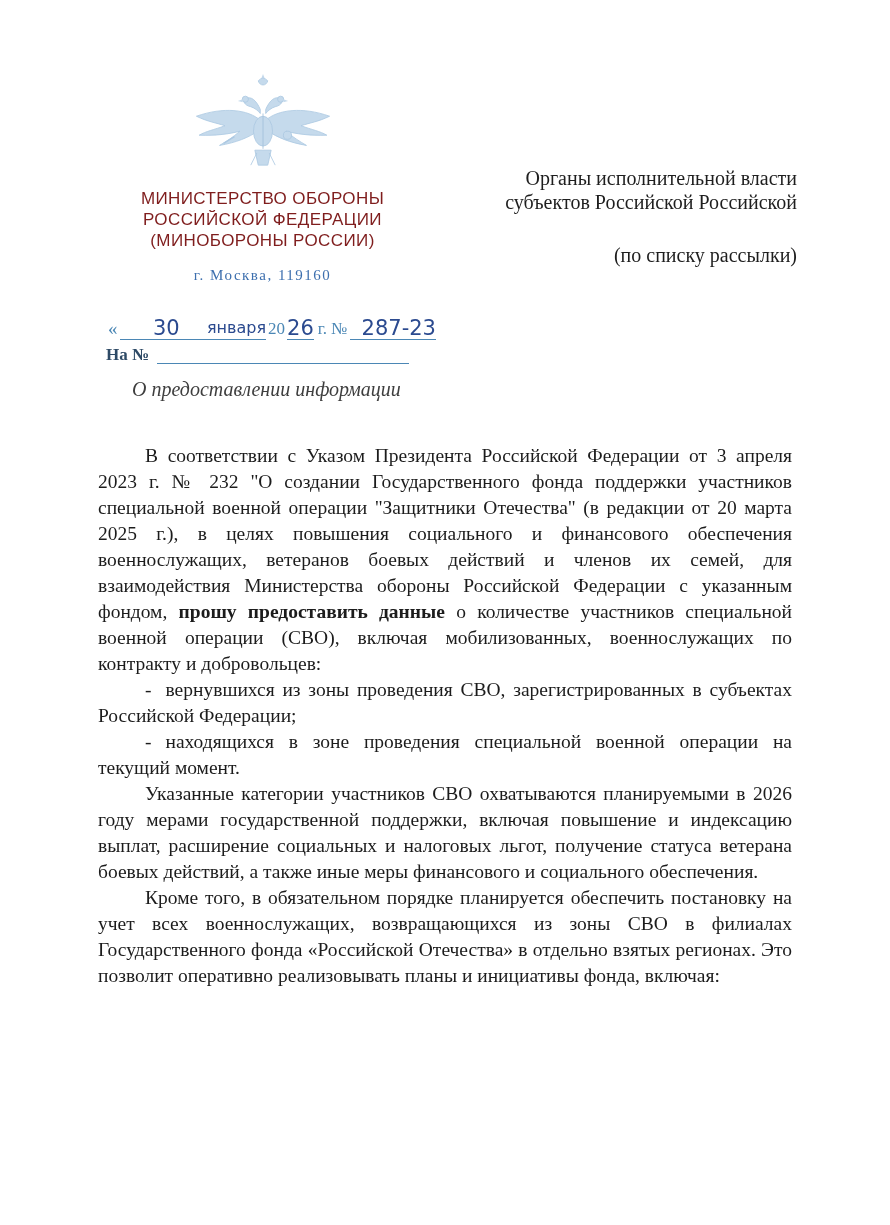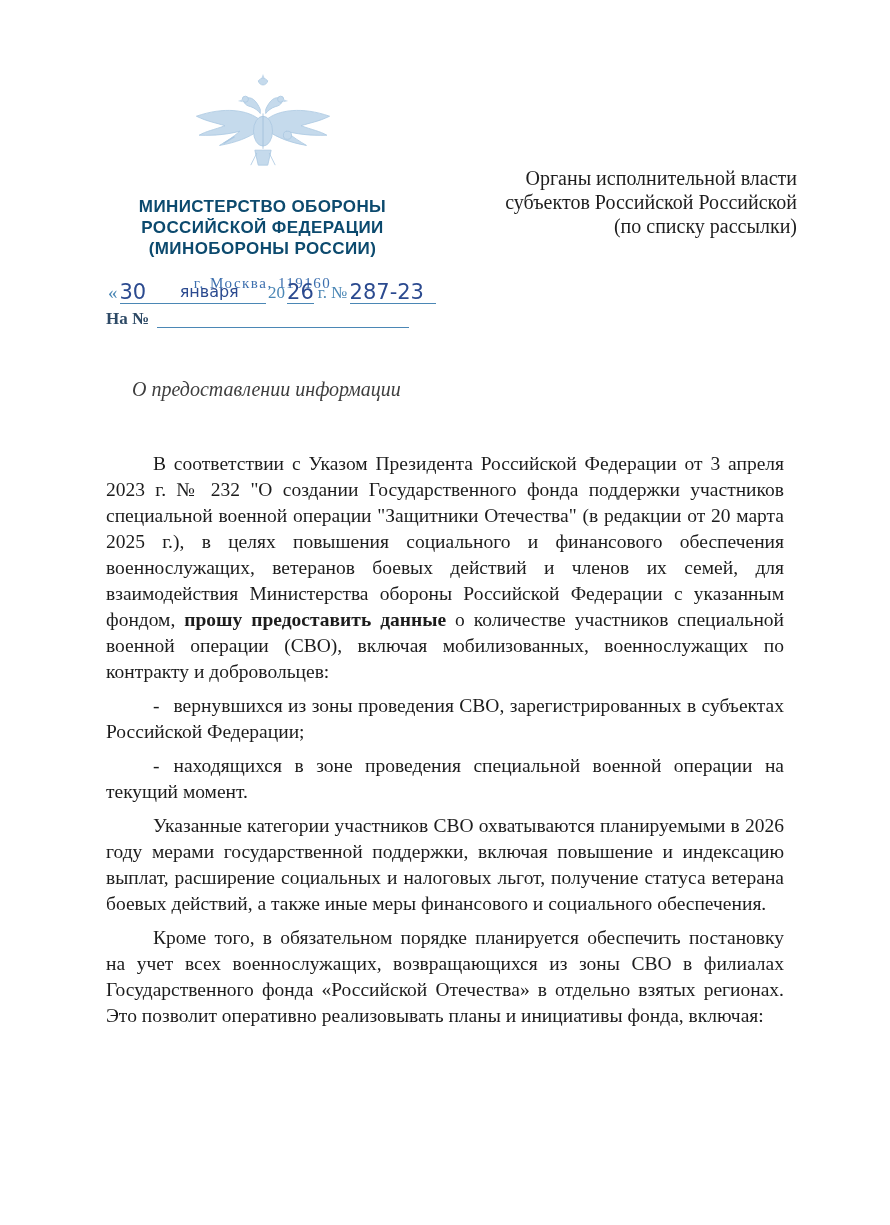"МИНИСТЕРСТВО ОБОРОНЫ" .ministry-name { color: #0c4a6e -> #7f1d1d; font-weight: bold -> normal; margin-top: 20px -> 12px }
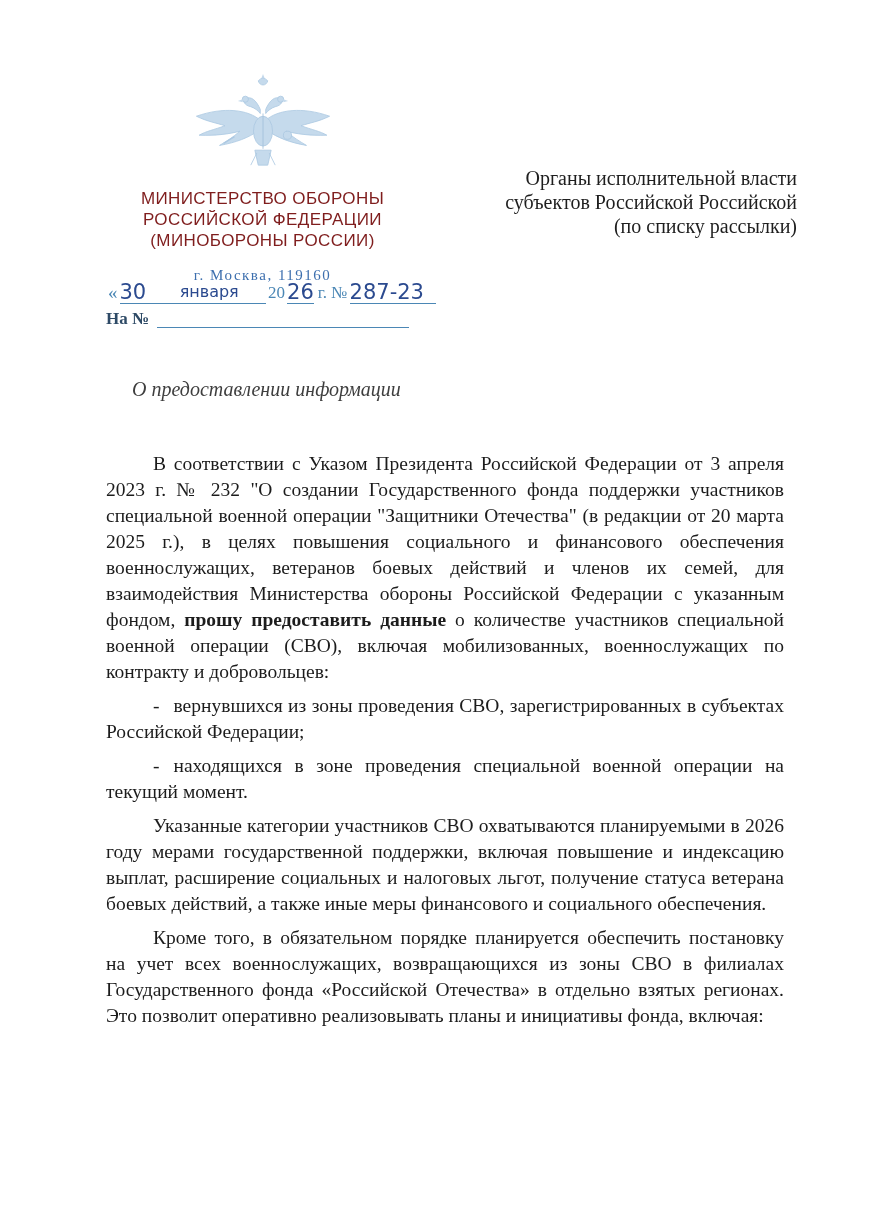"(по списку рассылки)" .recipient .dispatch { margin-top: none -> 29px }
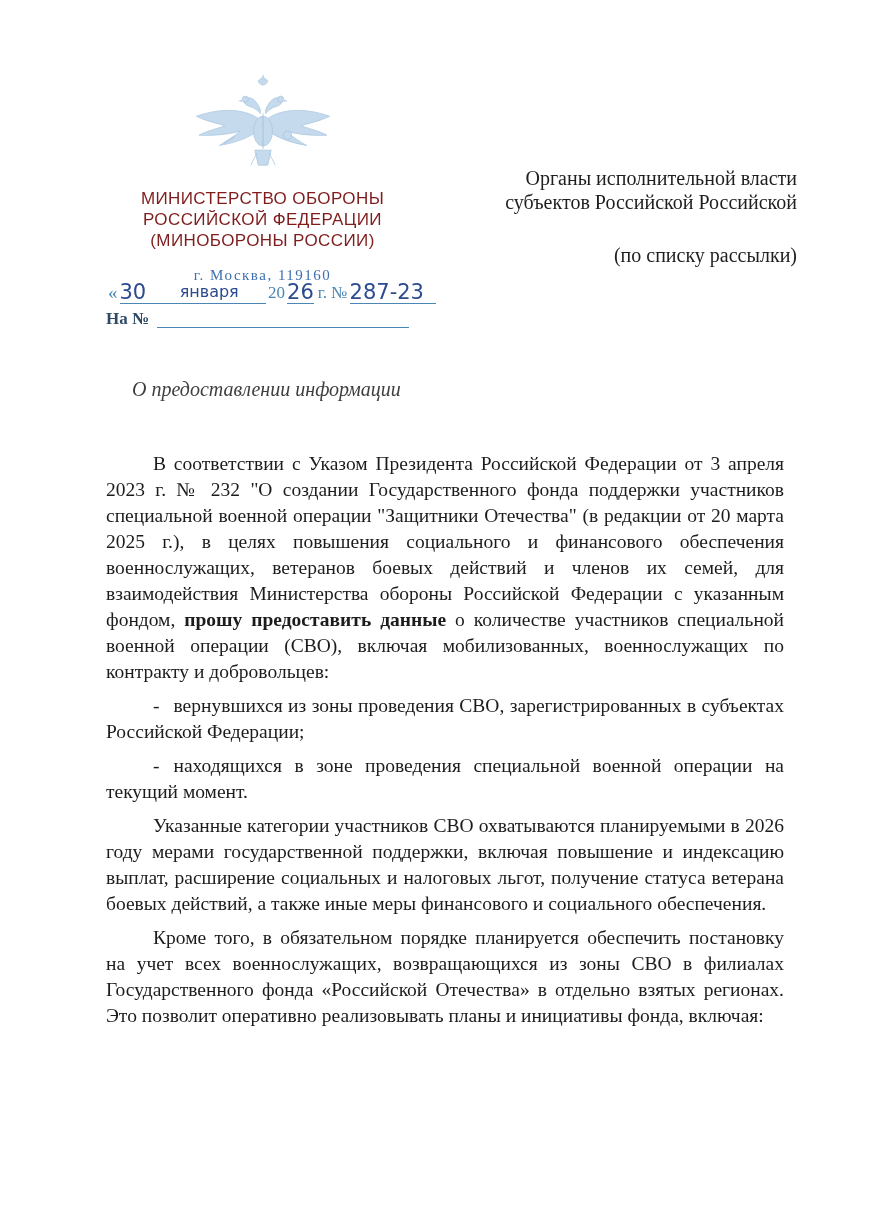"30" .fill { margin-top: none -> 36px; text-align: left -> right }
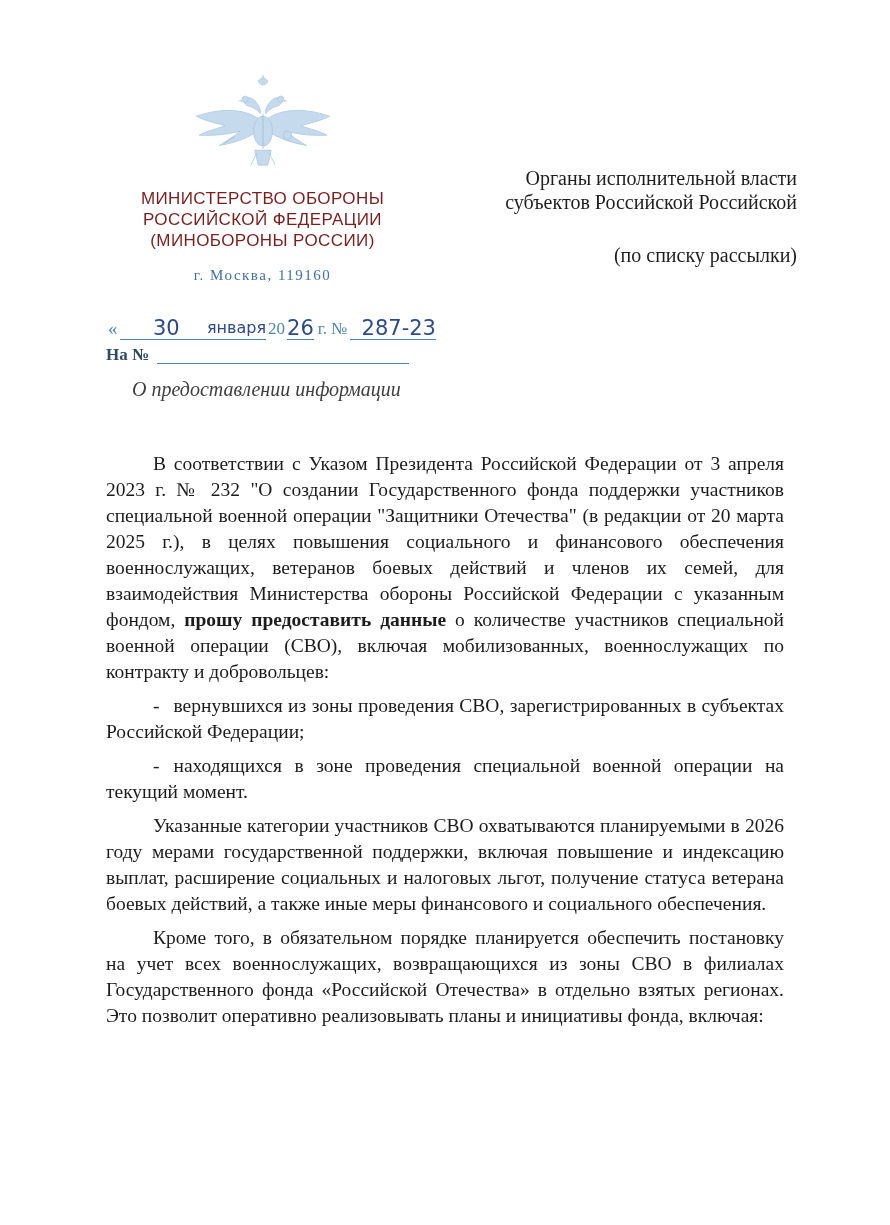"В соответствии с Указом Президента" .body p { margin: 8px -> 0 }
